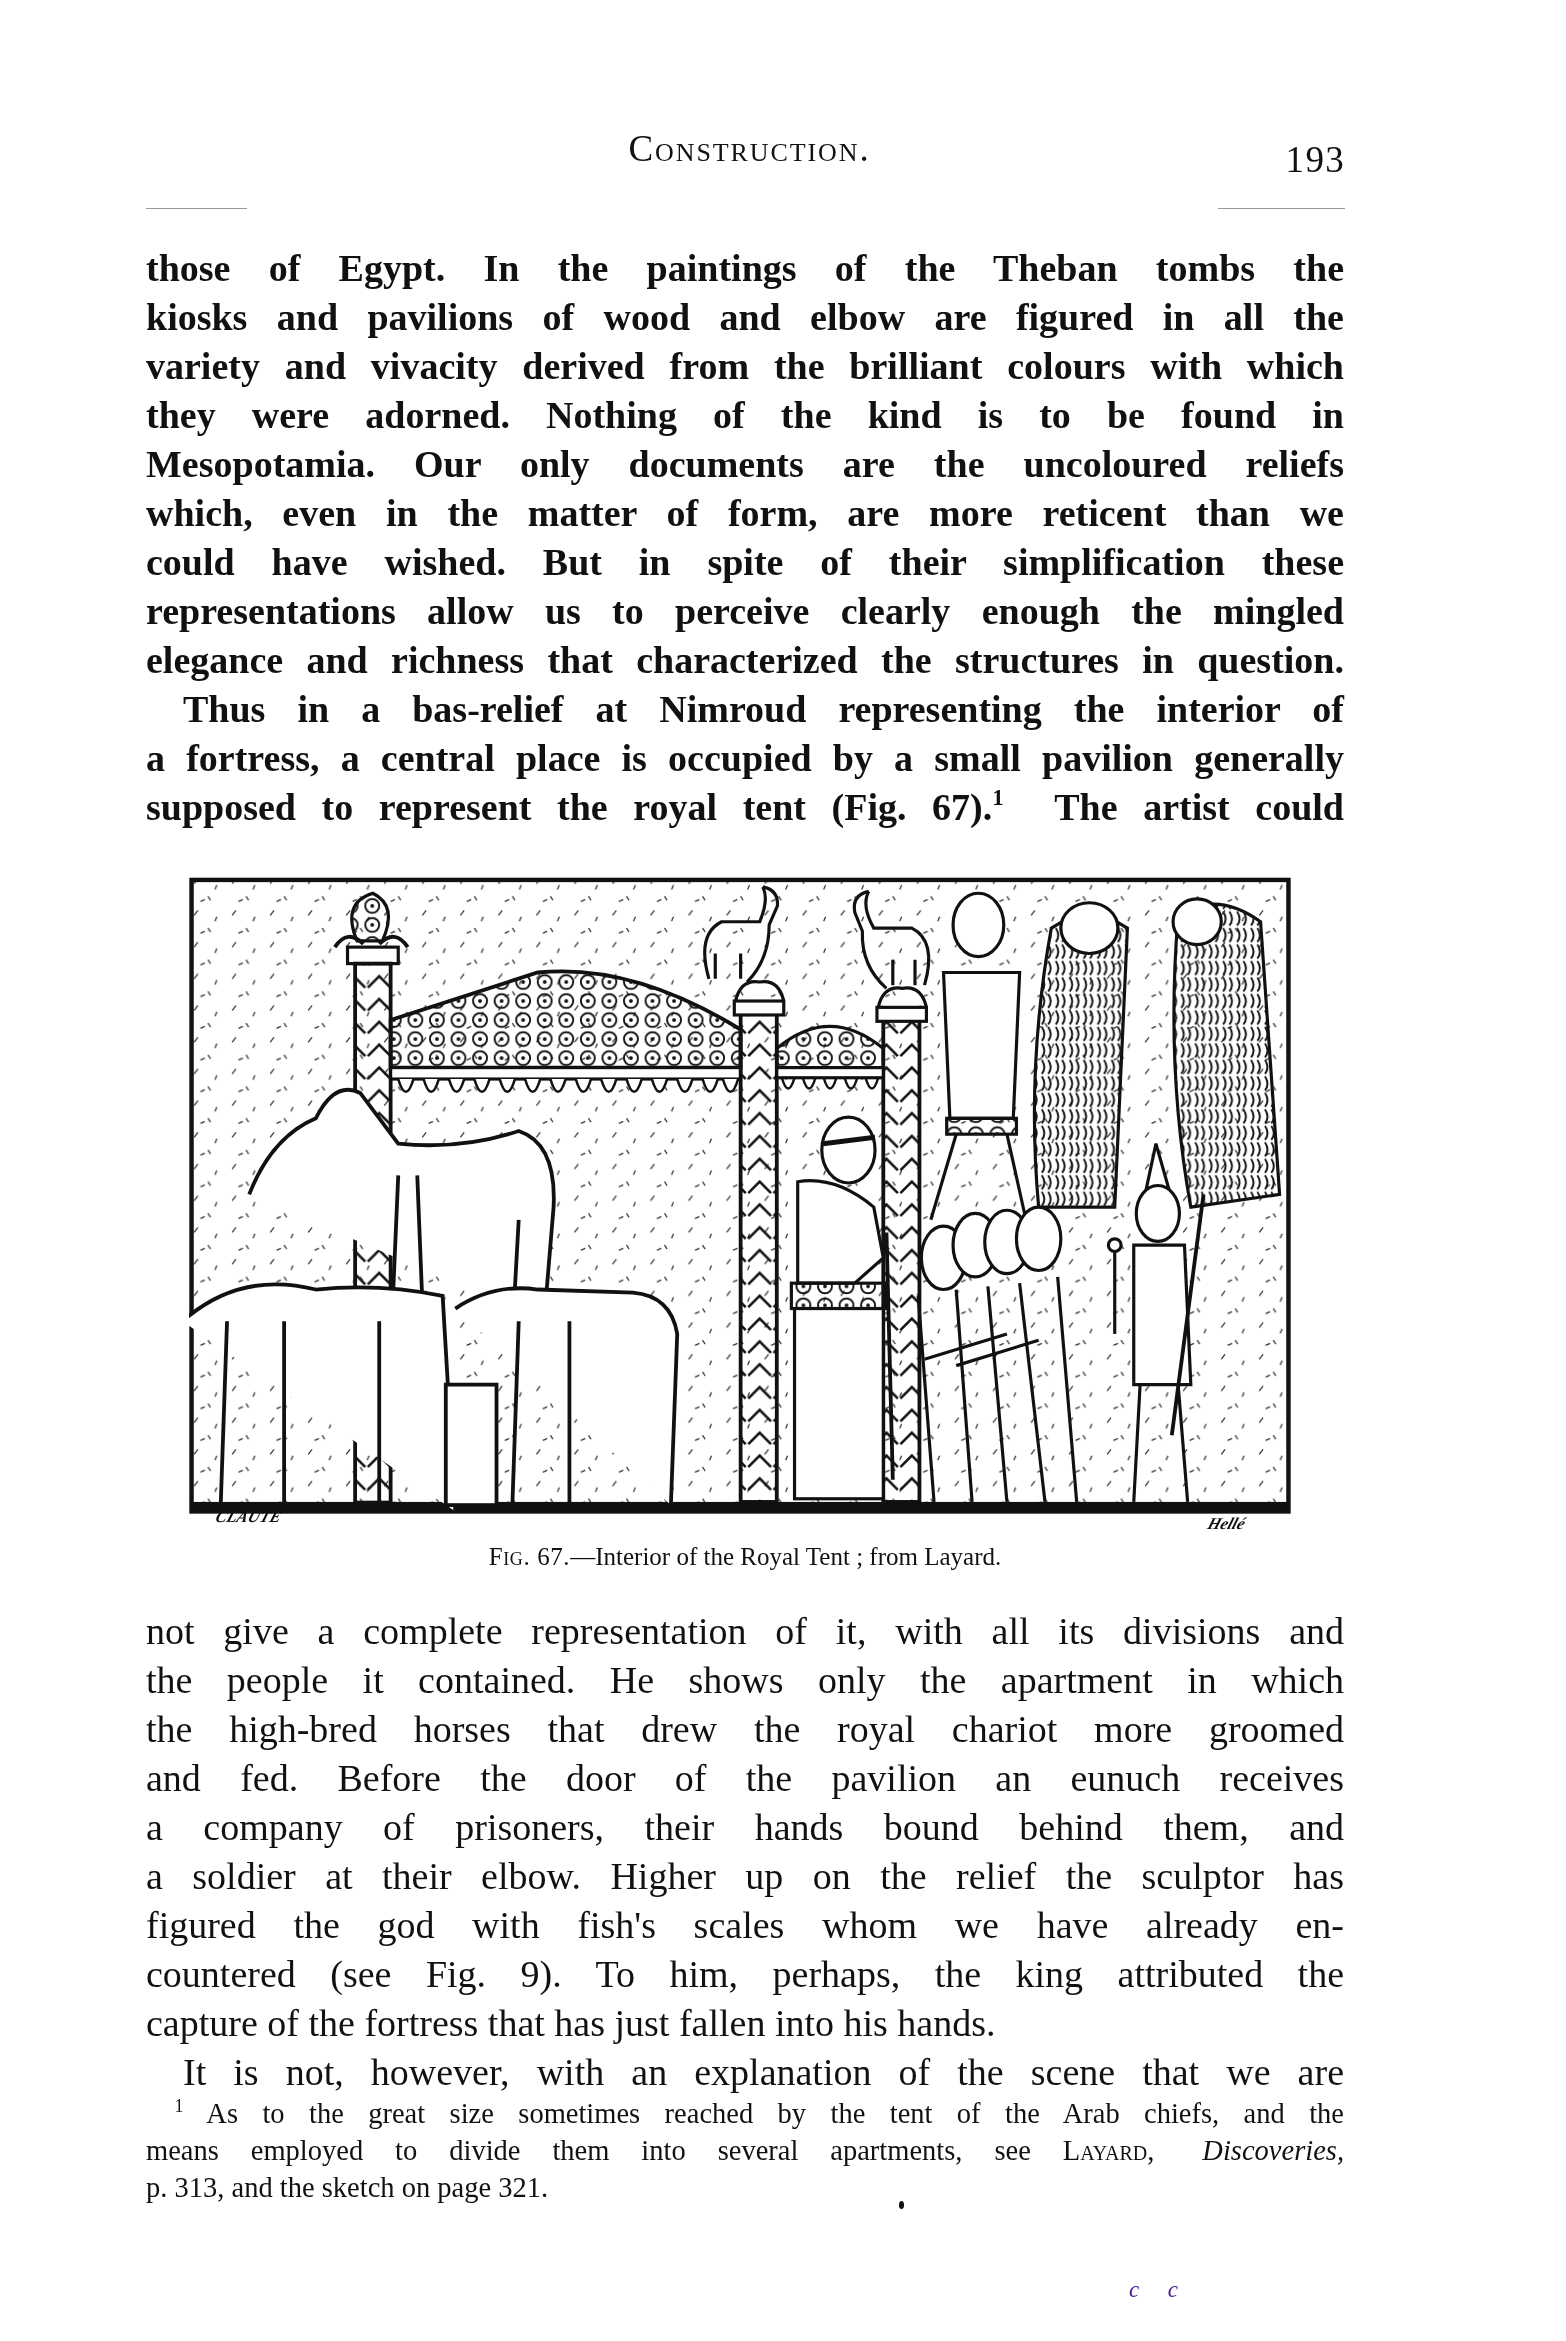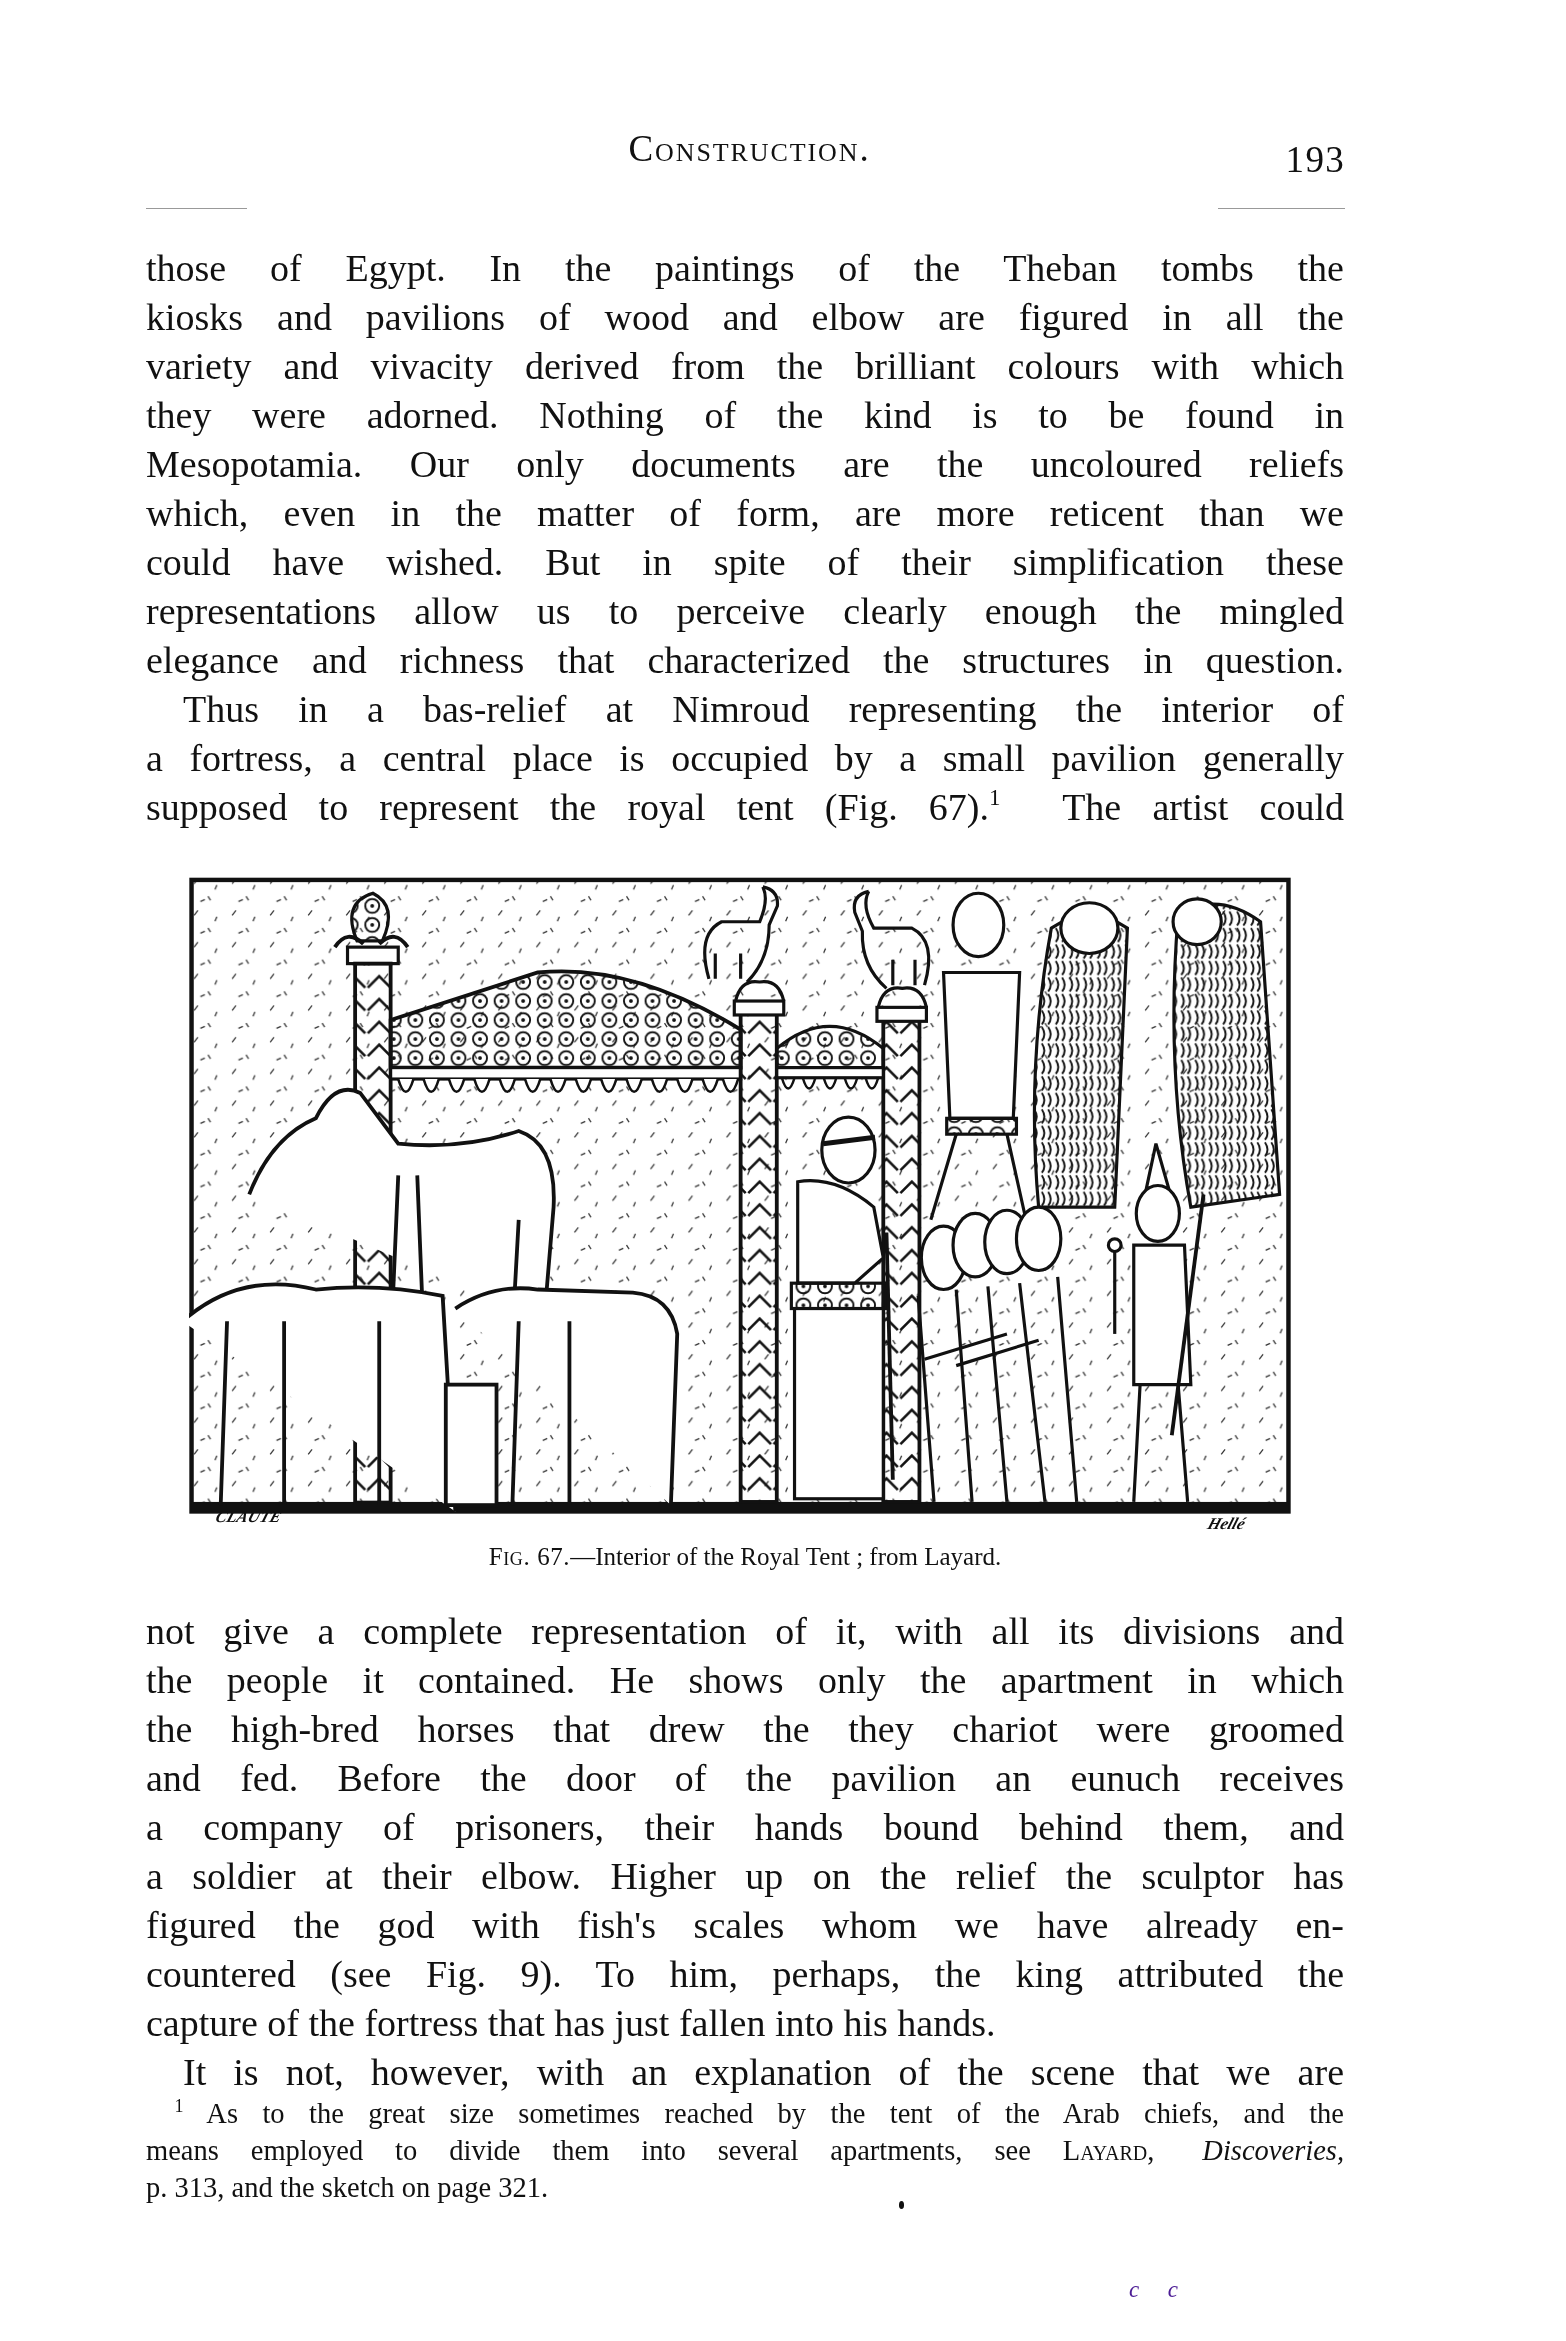"those of Egypt. In the" div.body-block { font-weight: none -> bold }
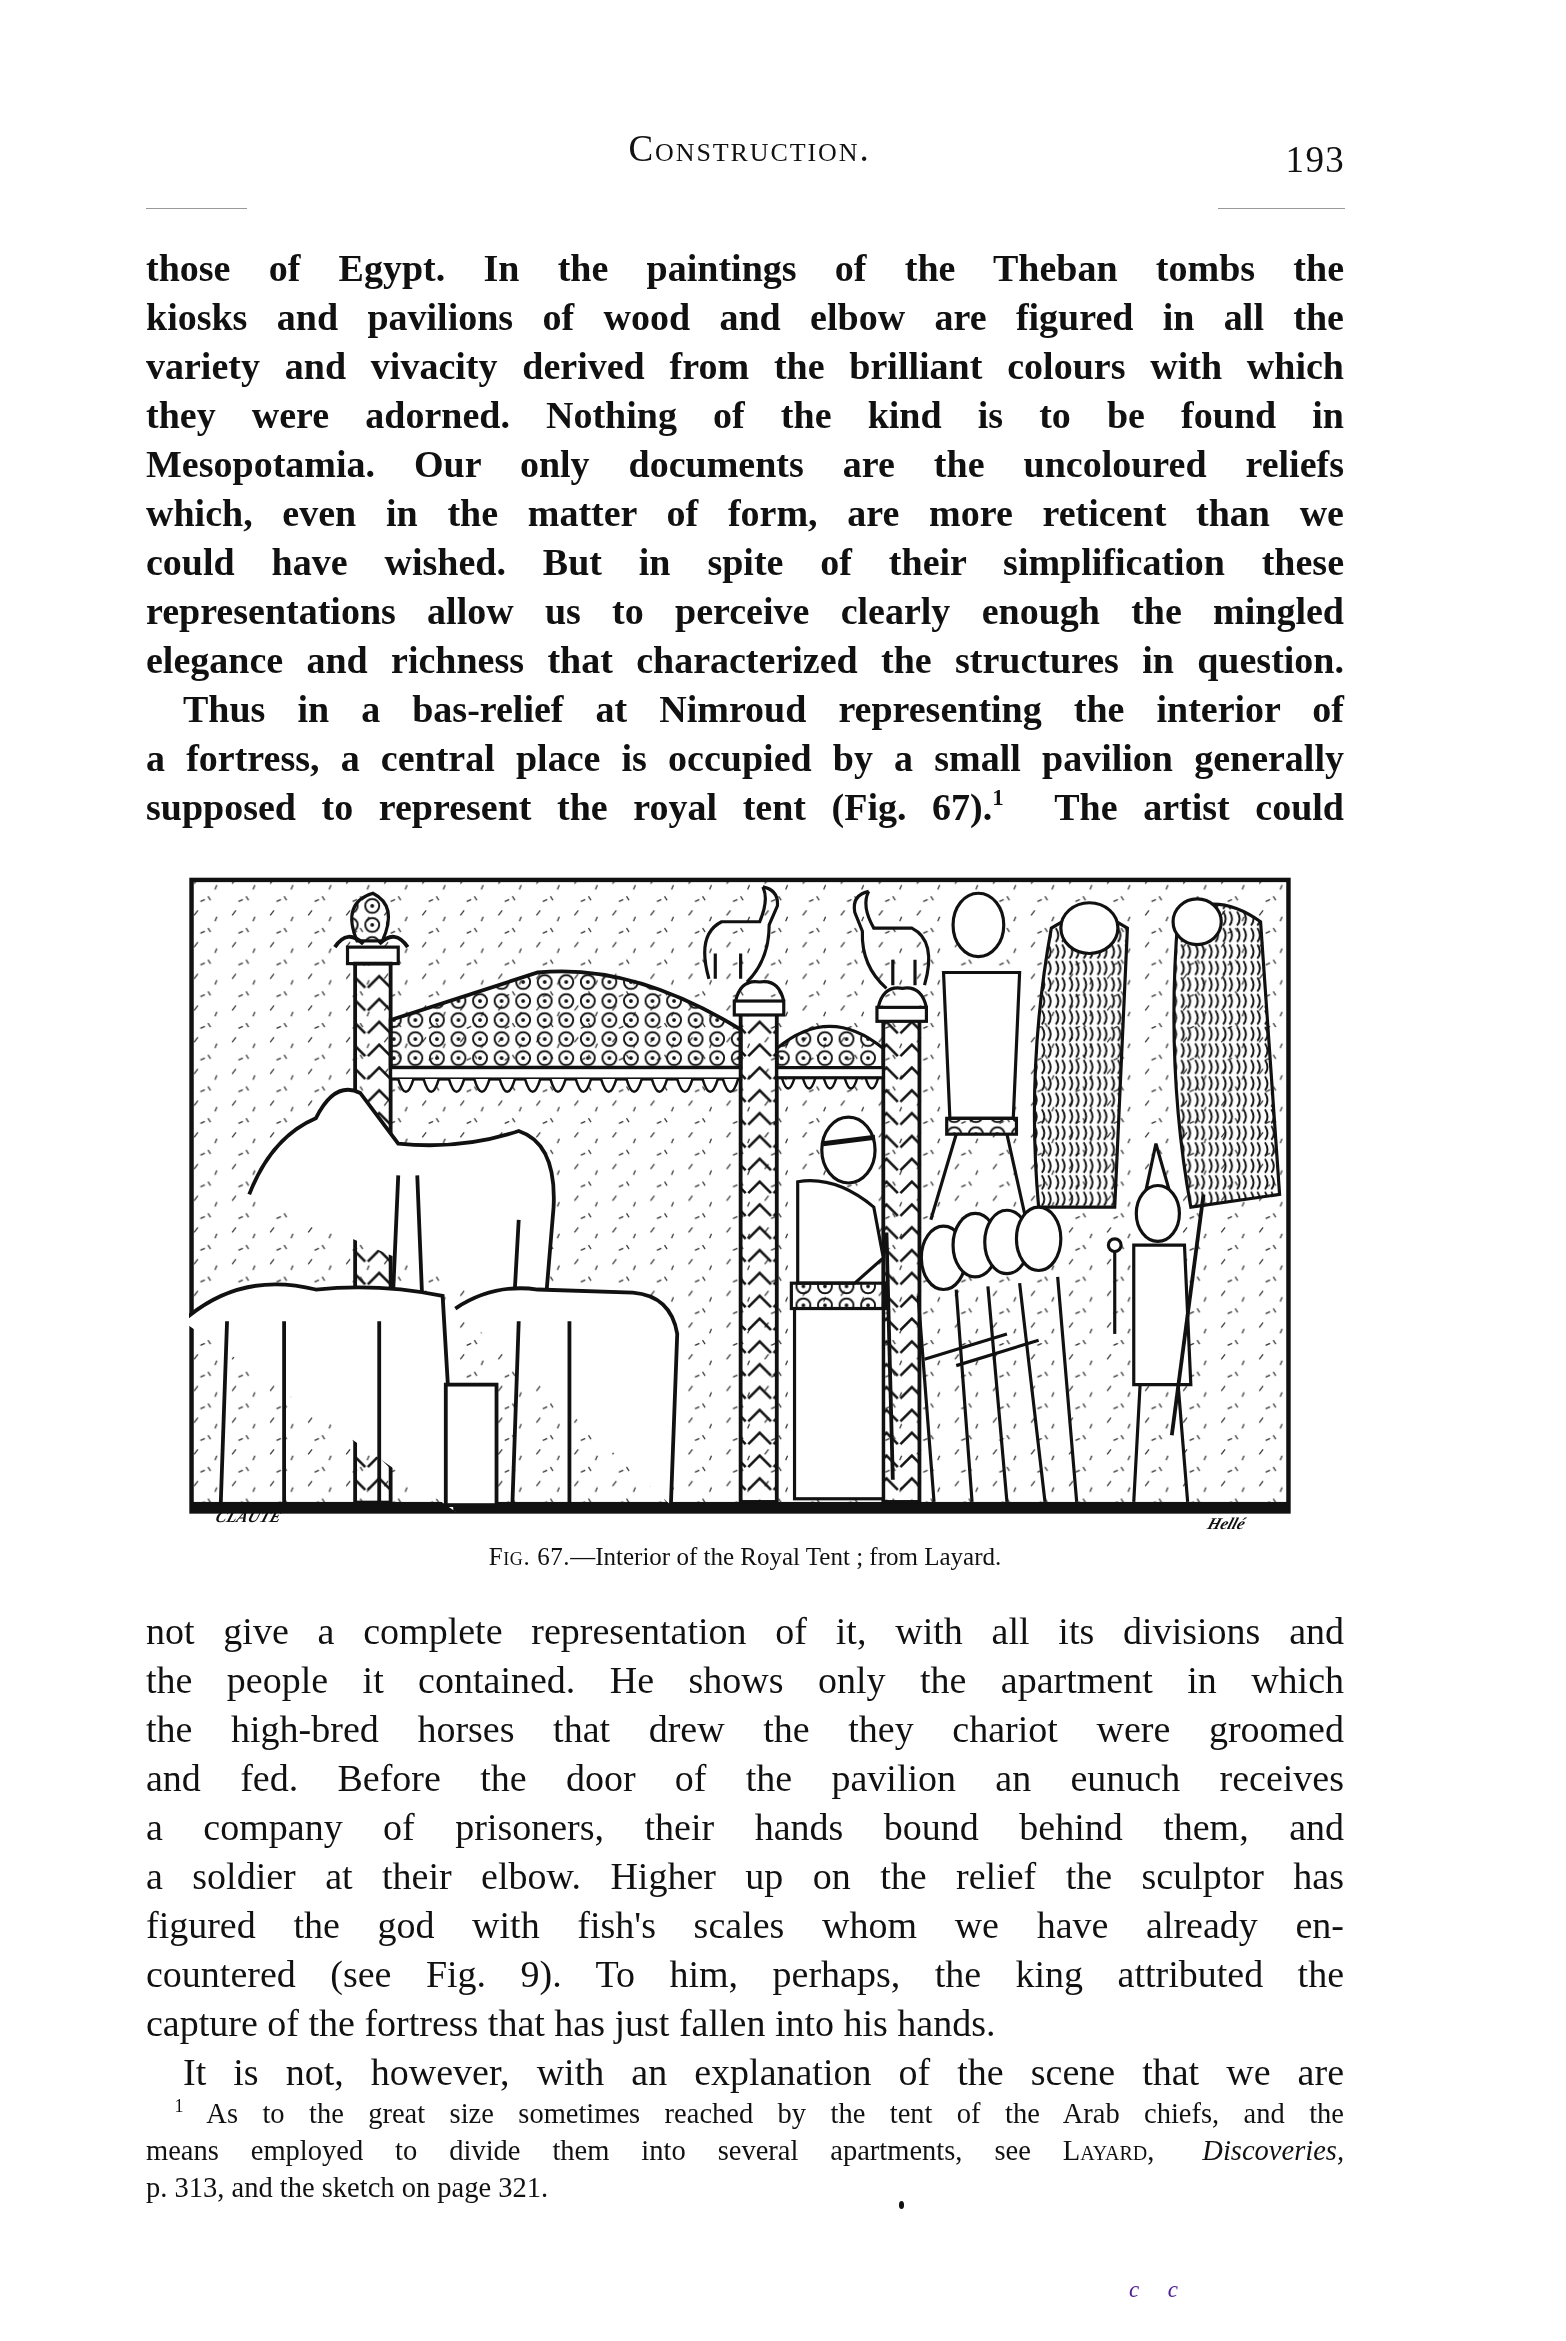"the high-bred horses that drew" span.line { text: they chariot were -> royal chariot more }
